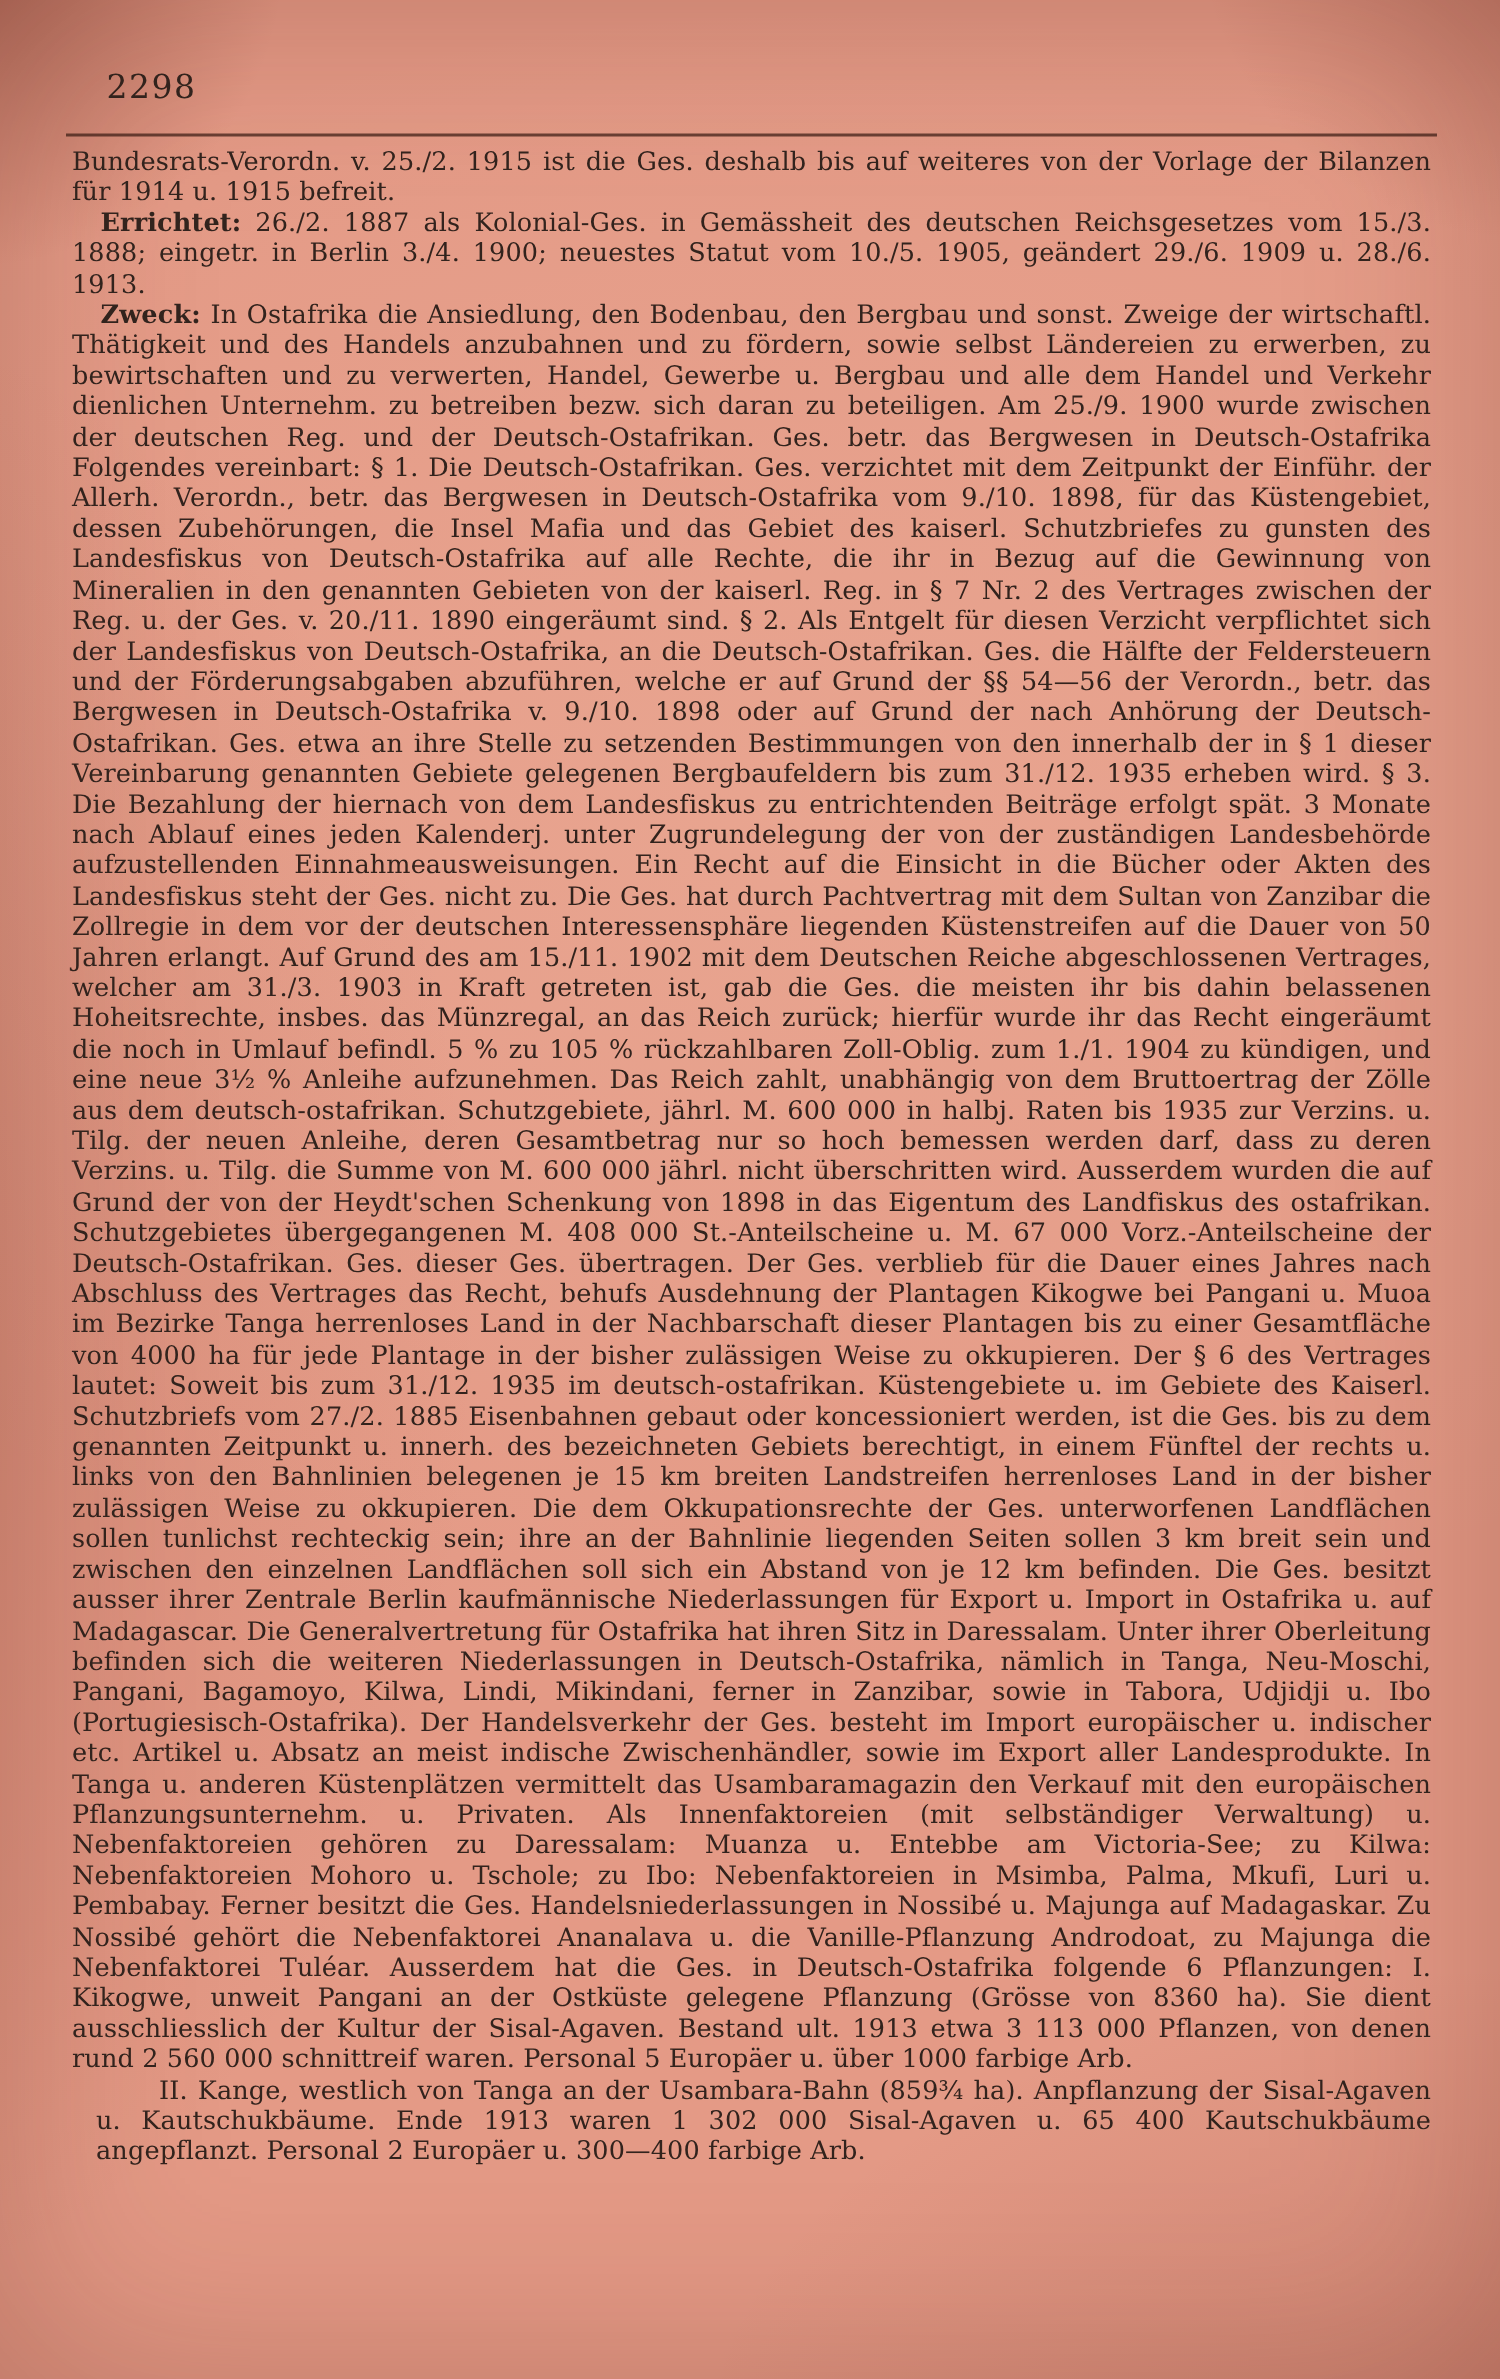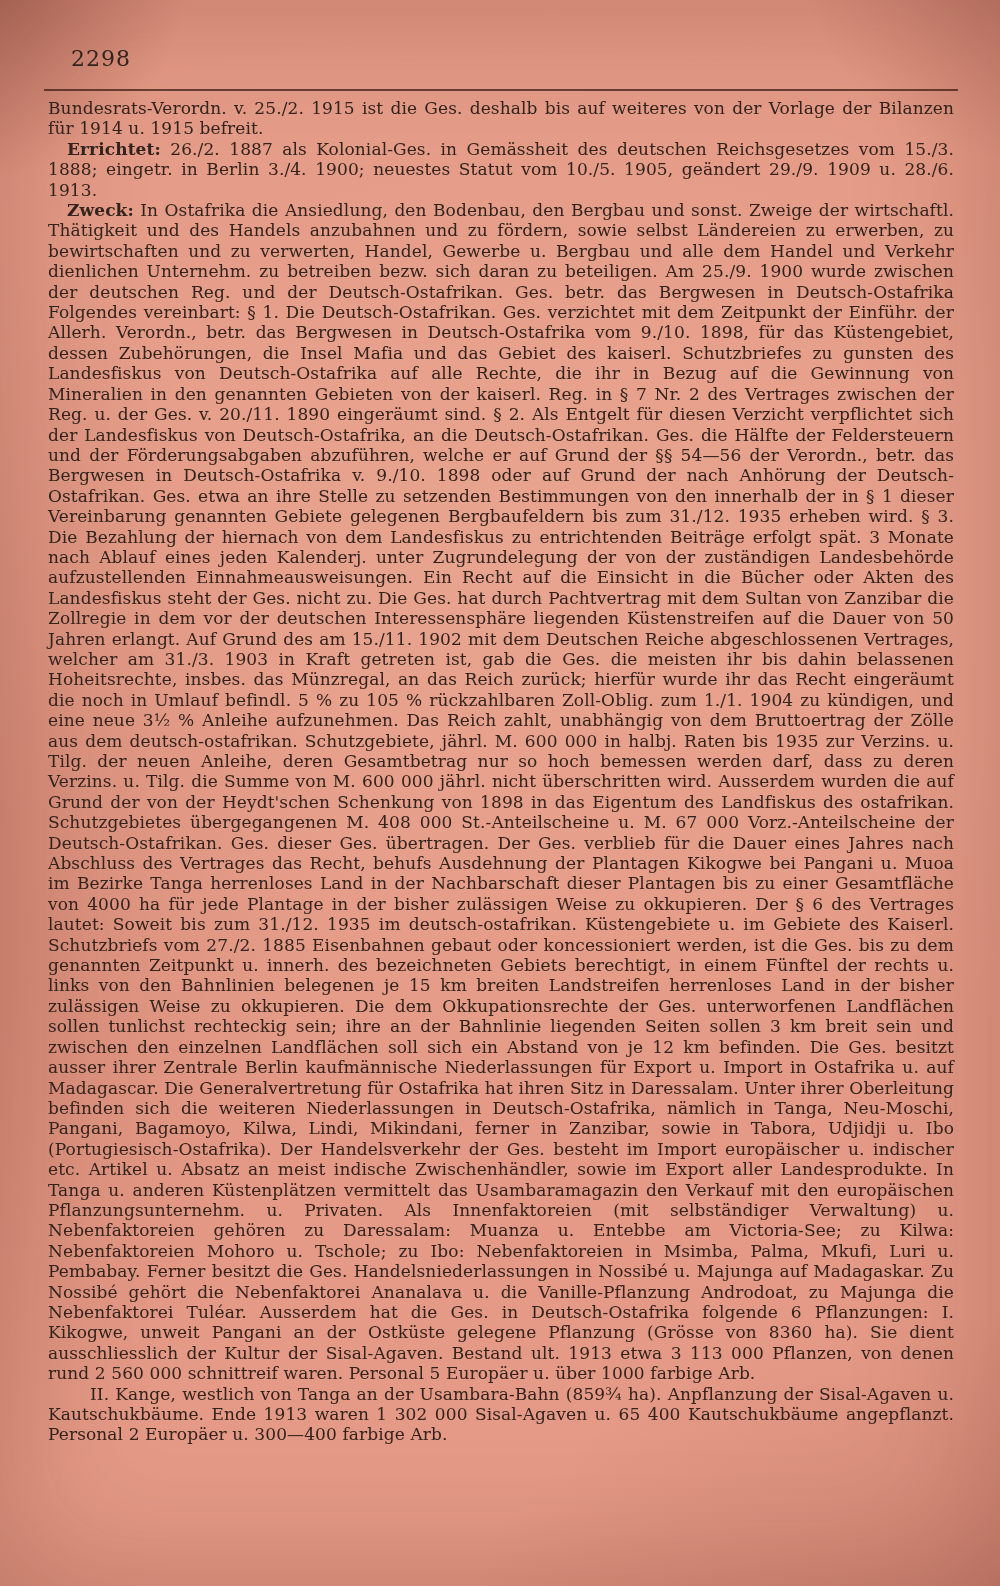"26./2. 1887 als Kolonial-Ges. in" span.para-text { text: 29./9 -> 29./6 }
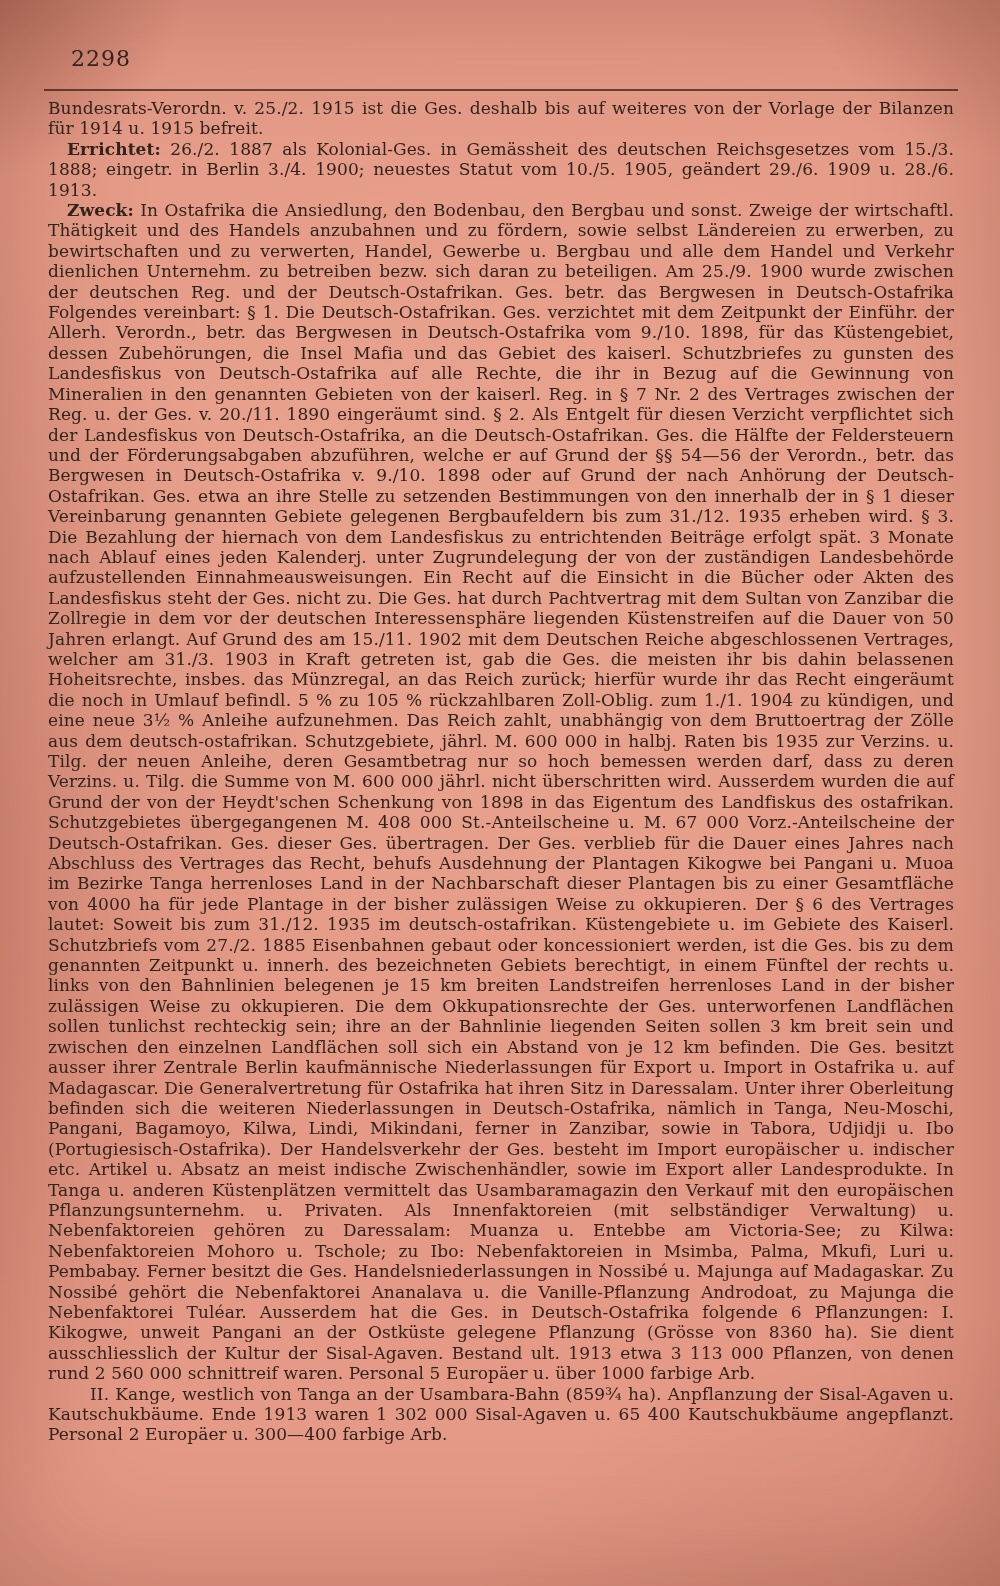"II. Kange, westlich von Tanga" .para.deep-indent { margin-left: none -> 16px }
